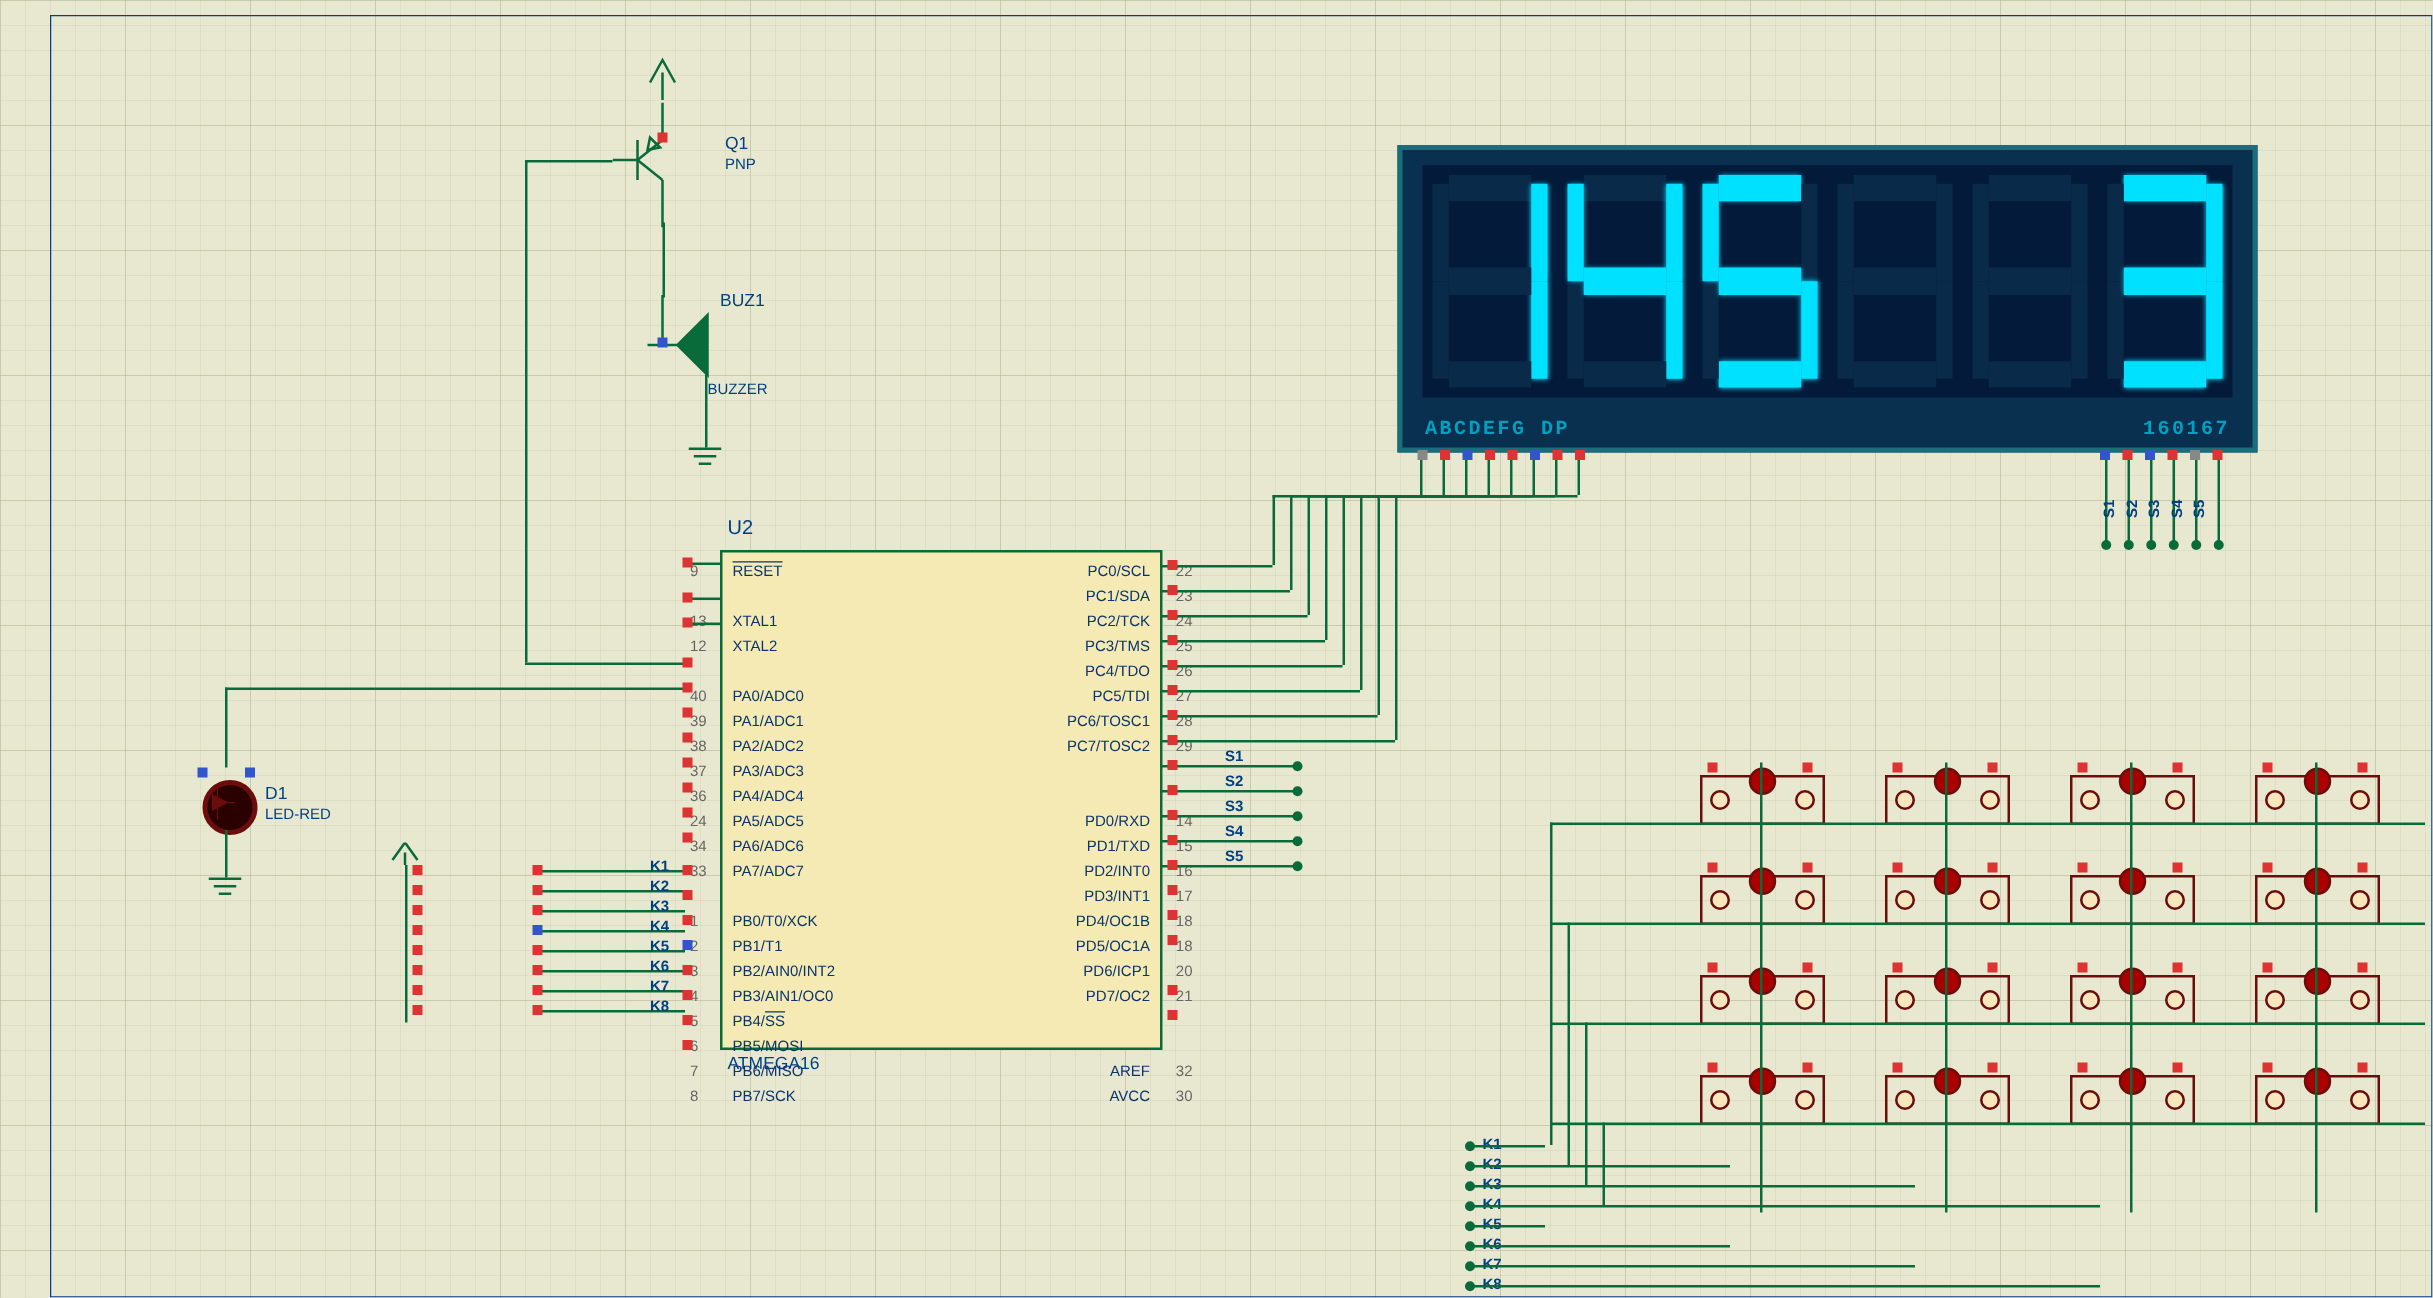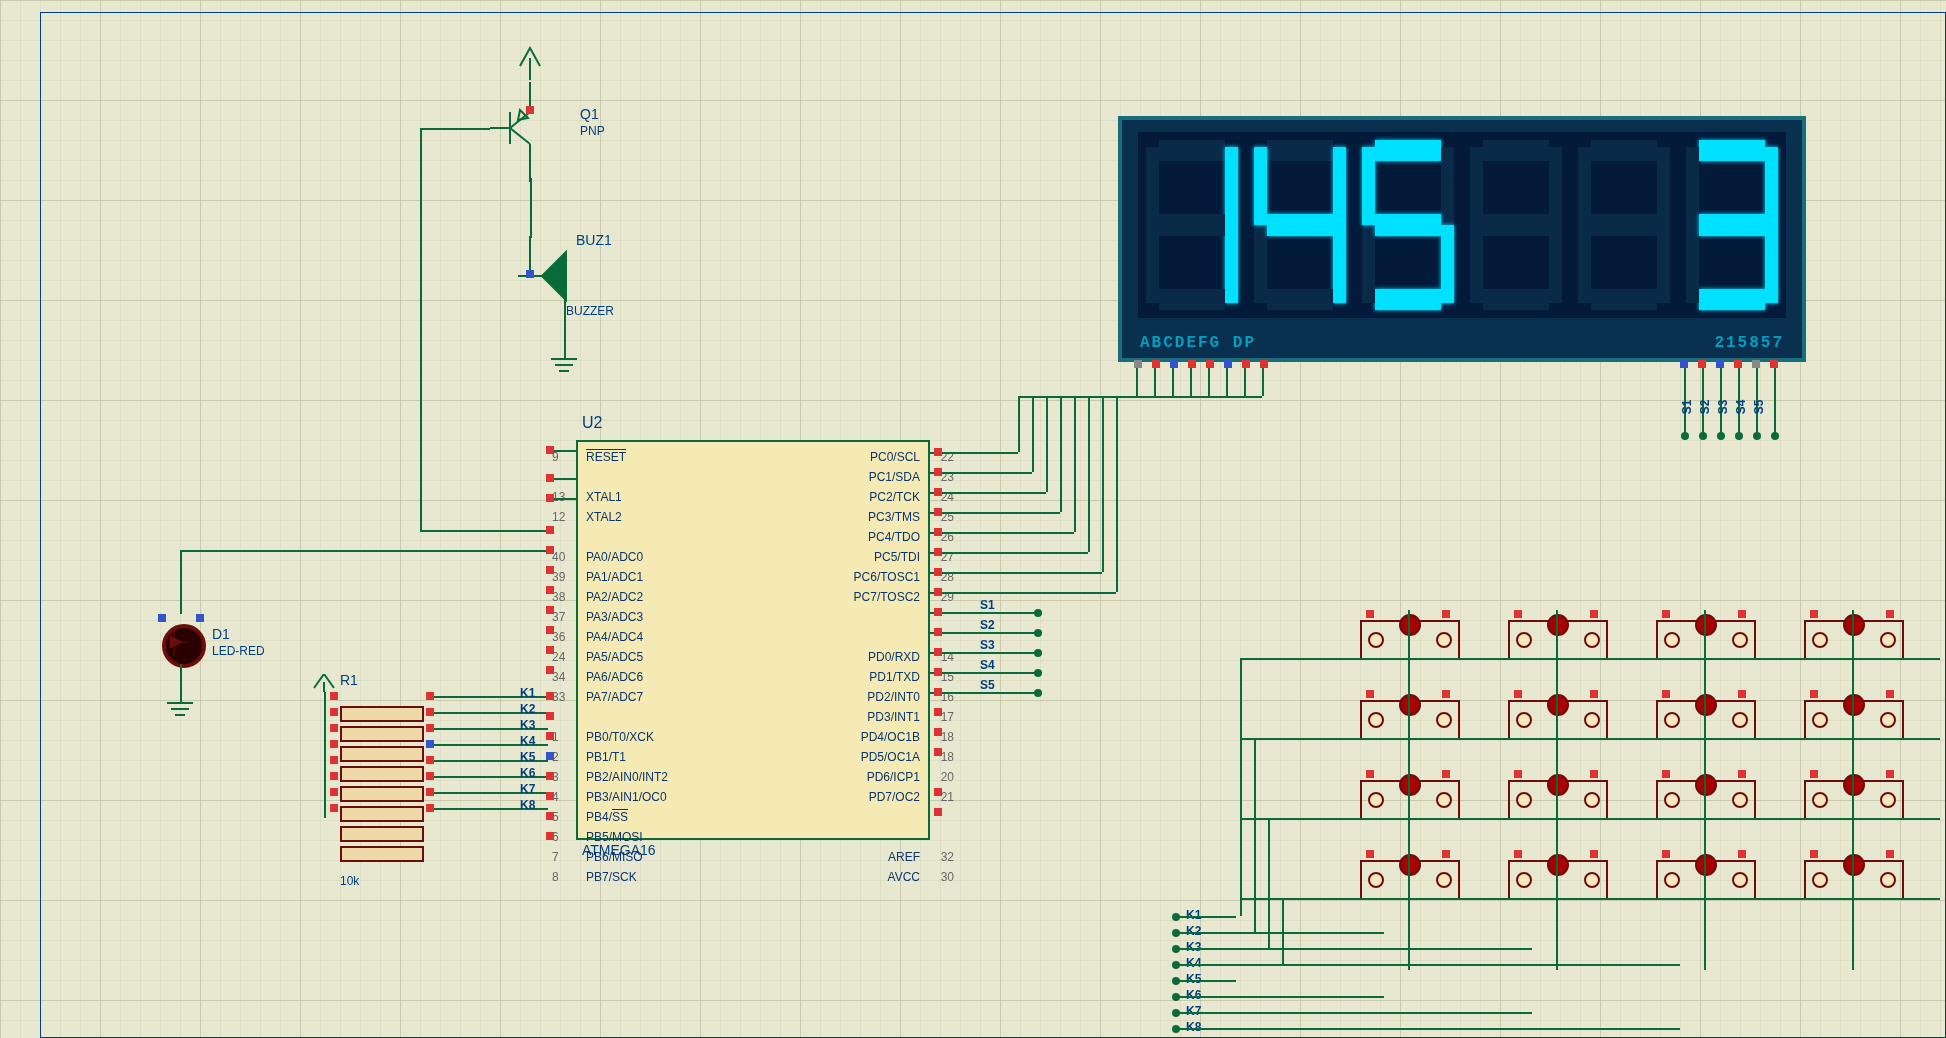"215857" span.disp-lbl { text: 215857 -> 160167 }
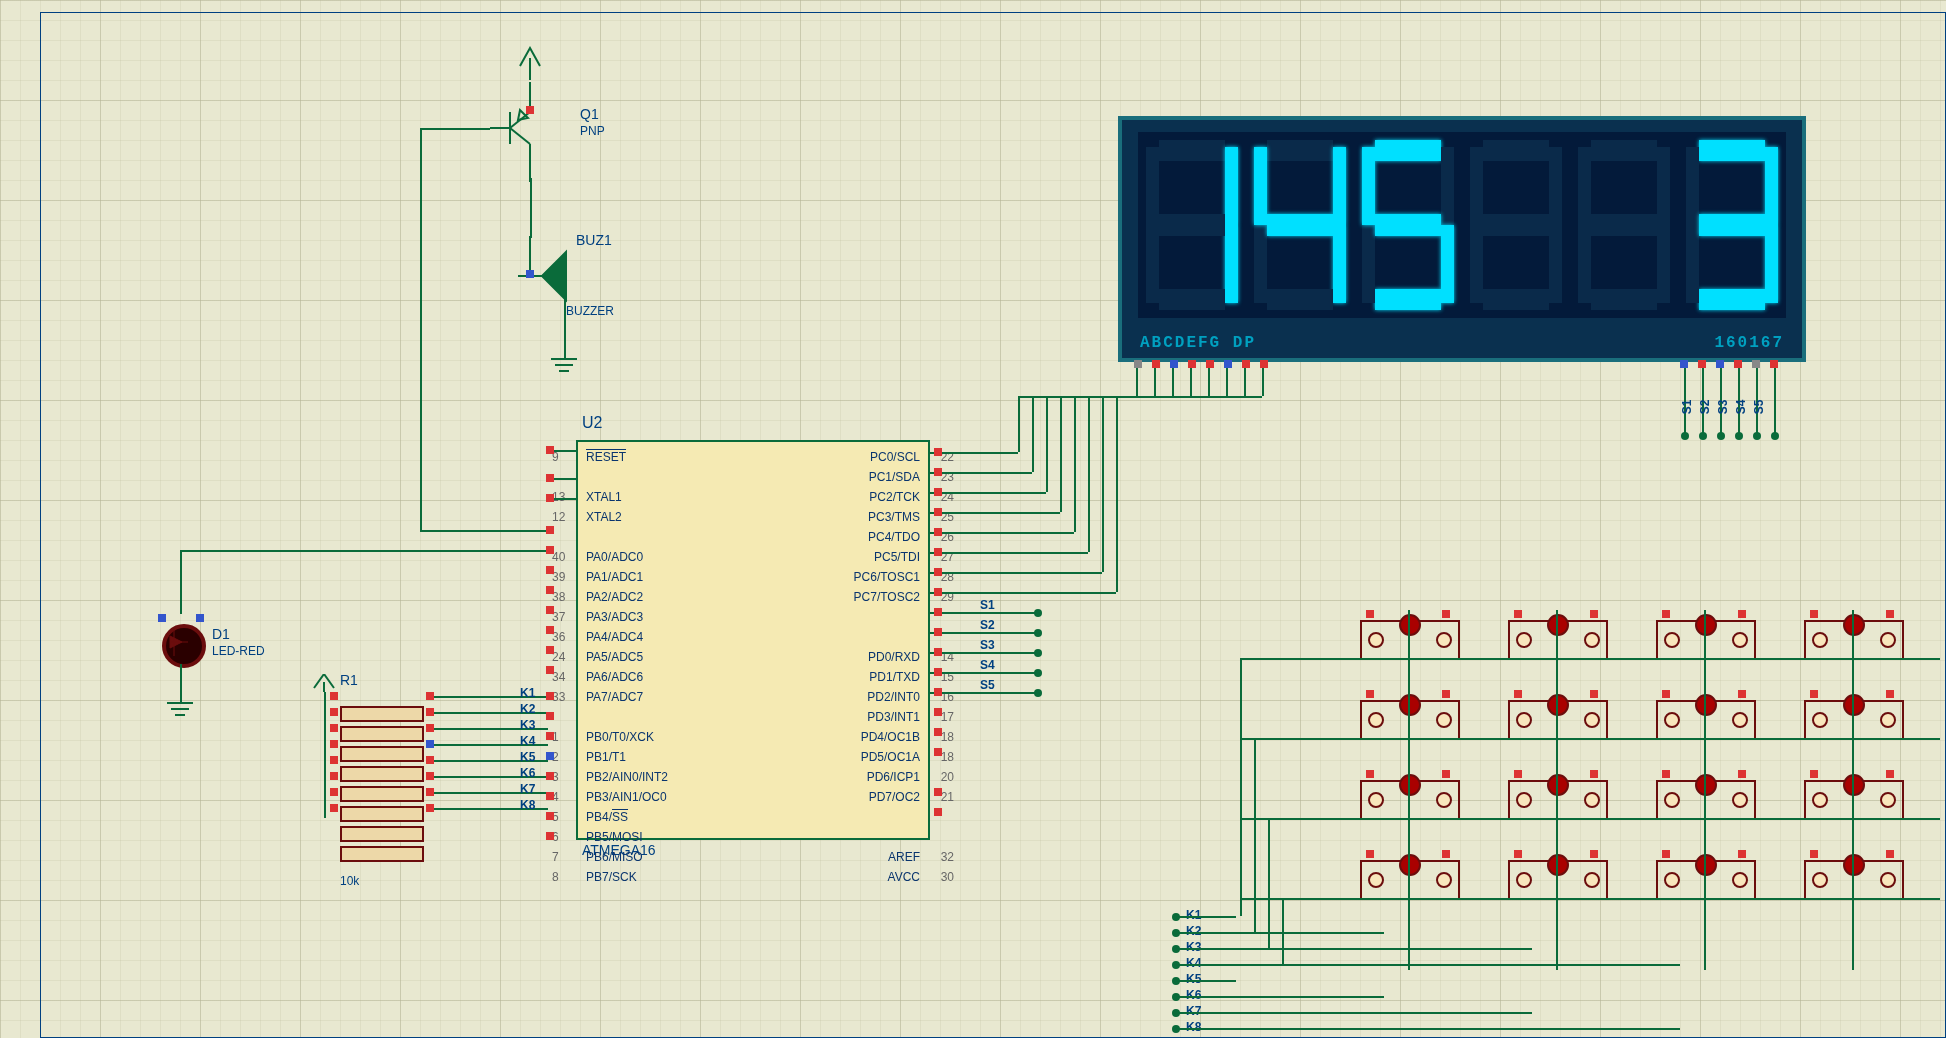"R1" div.respack { html: <div> <div>R1</div> <div> <div></div> <div></div> <div></div> <div></div> <div></div> <div></div> <div></div> <div></div> </div> <span>10k</span> </div> -> none }
